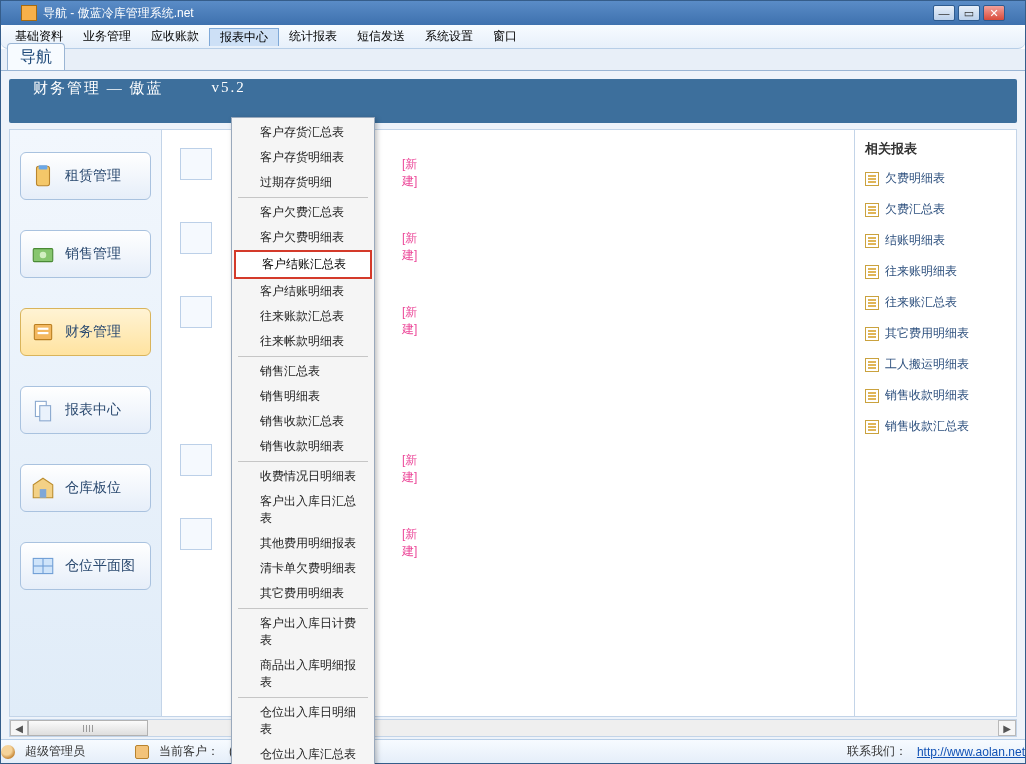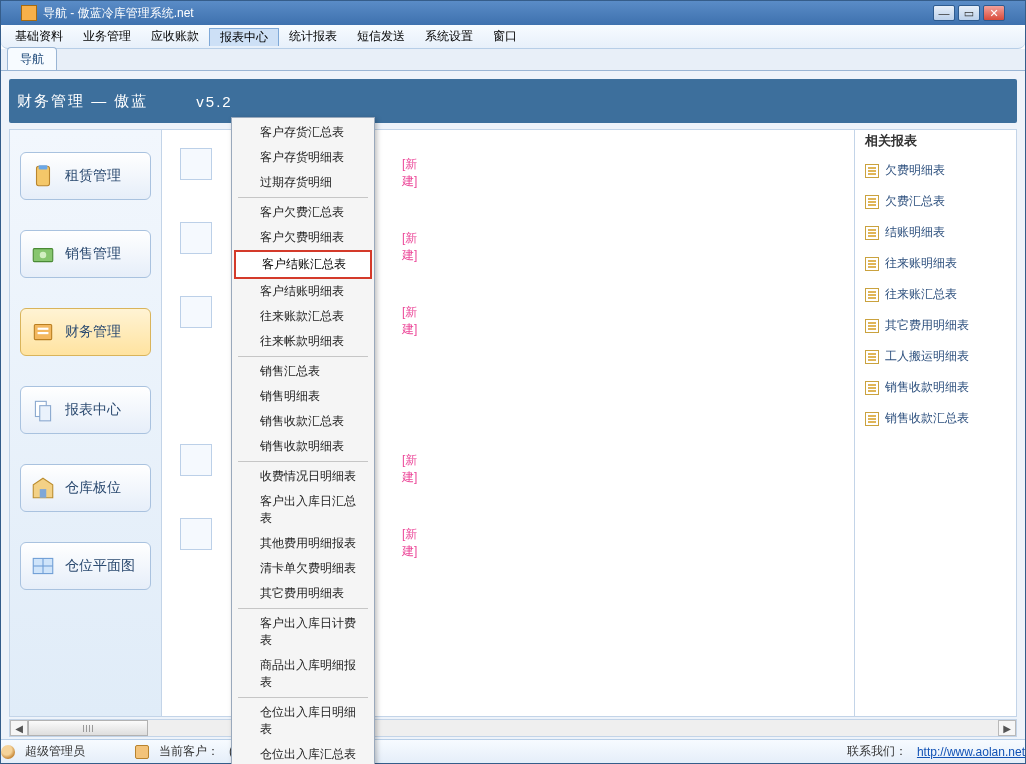"导航" .tabstrip .tab { font-size: 12px -> 16px }
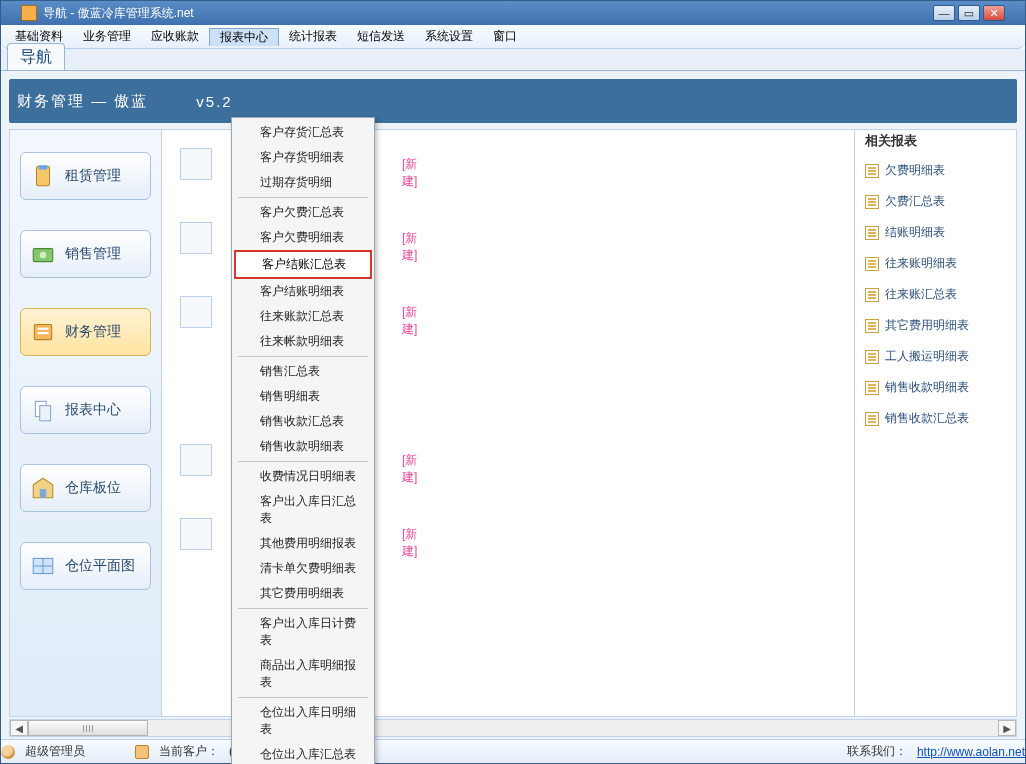"财务管理 ― 傲蓝" .banner { align-items: center -> flex-start; font-family: none -> Liberation Serif, serif; padding-left: 8px -> 24px }
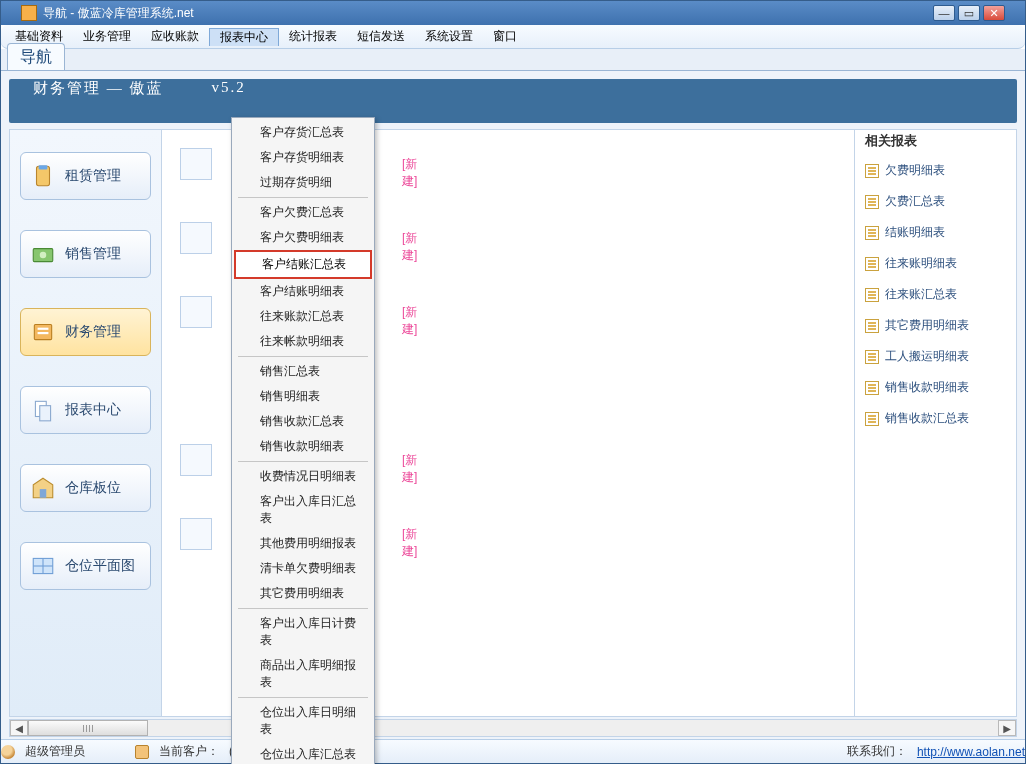"相关报表" .rightpanel { padding: 2px 10px -> 10px 10px }
